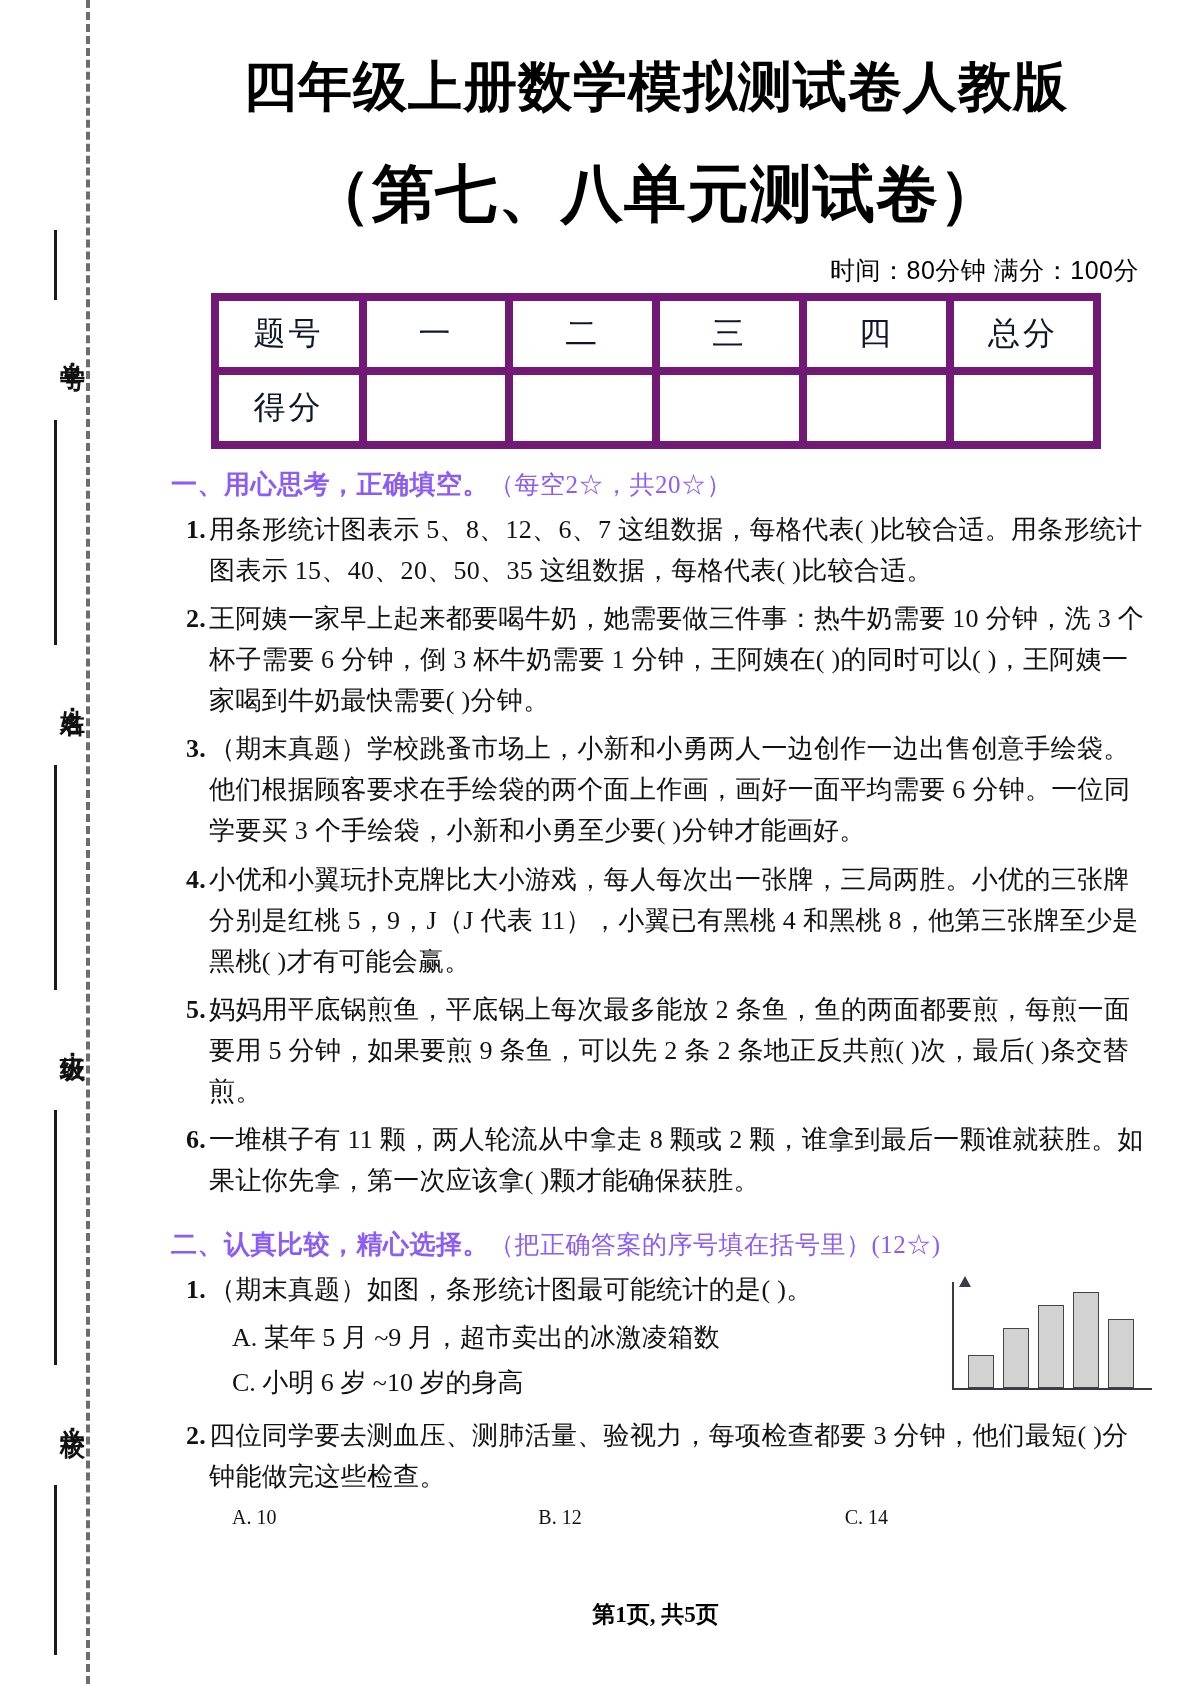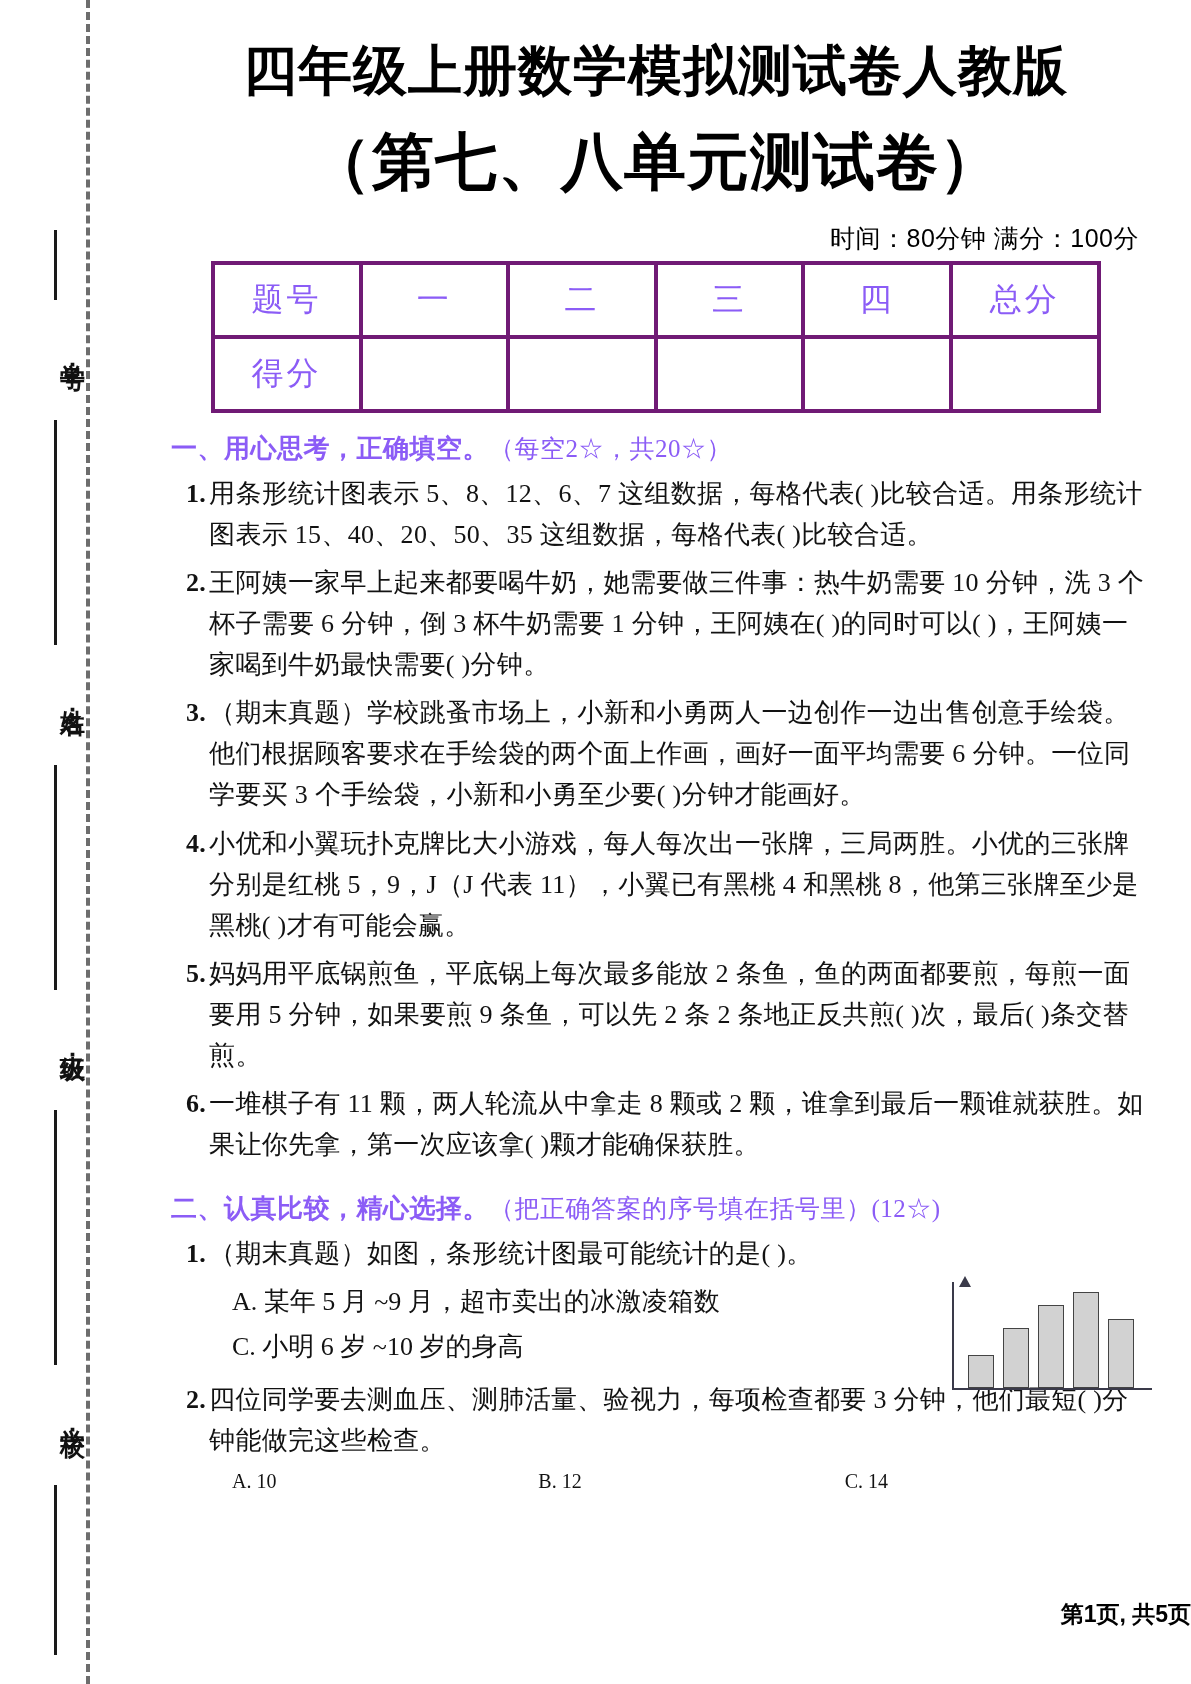"四年级上册数学模拟测试卷人教版" .title-main { margin: 0 -> 16px }
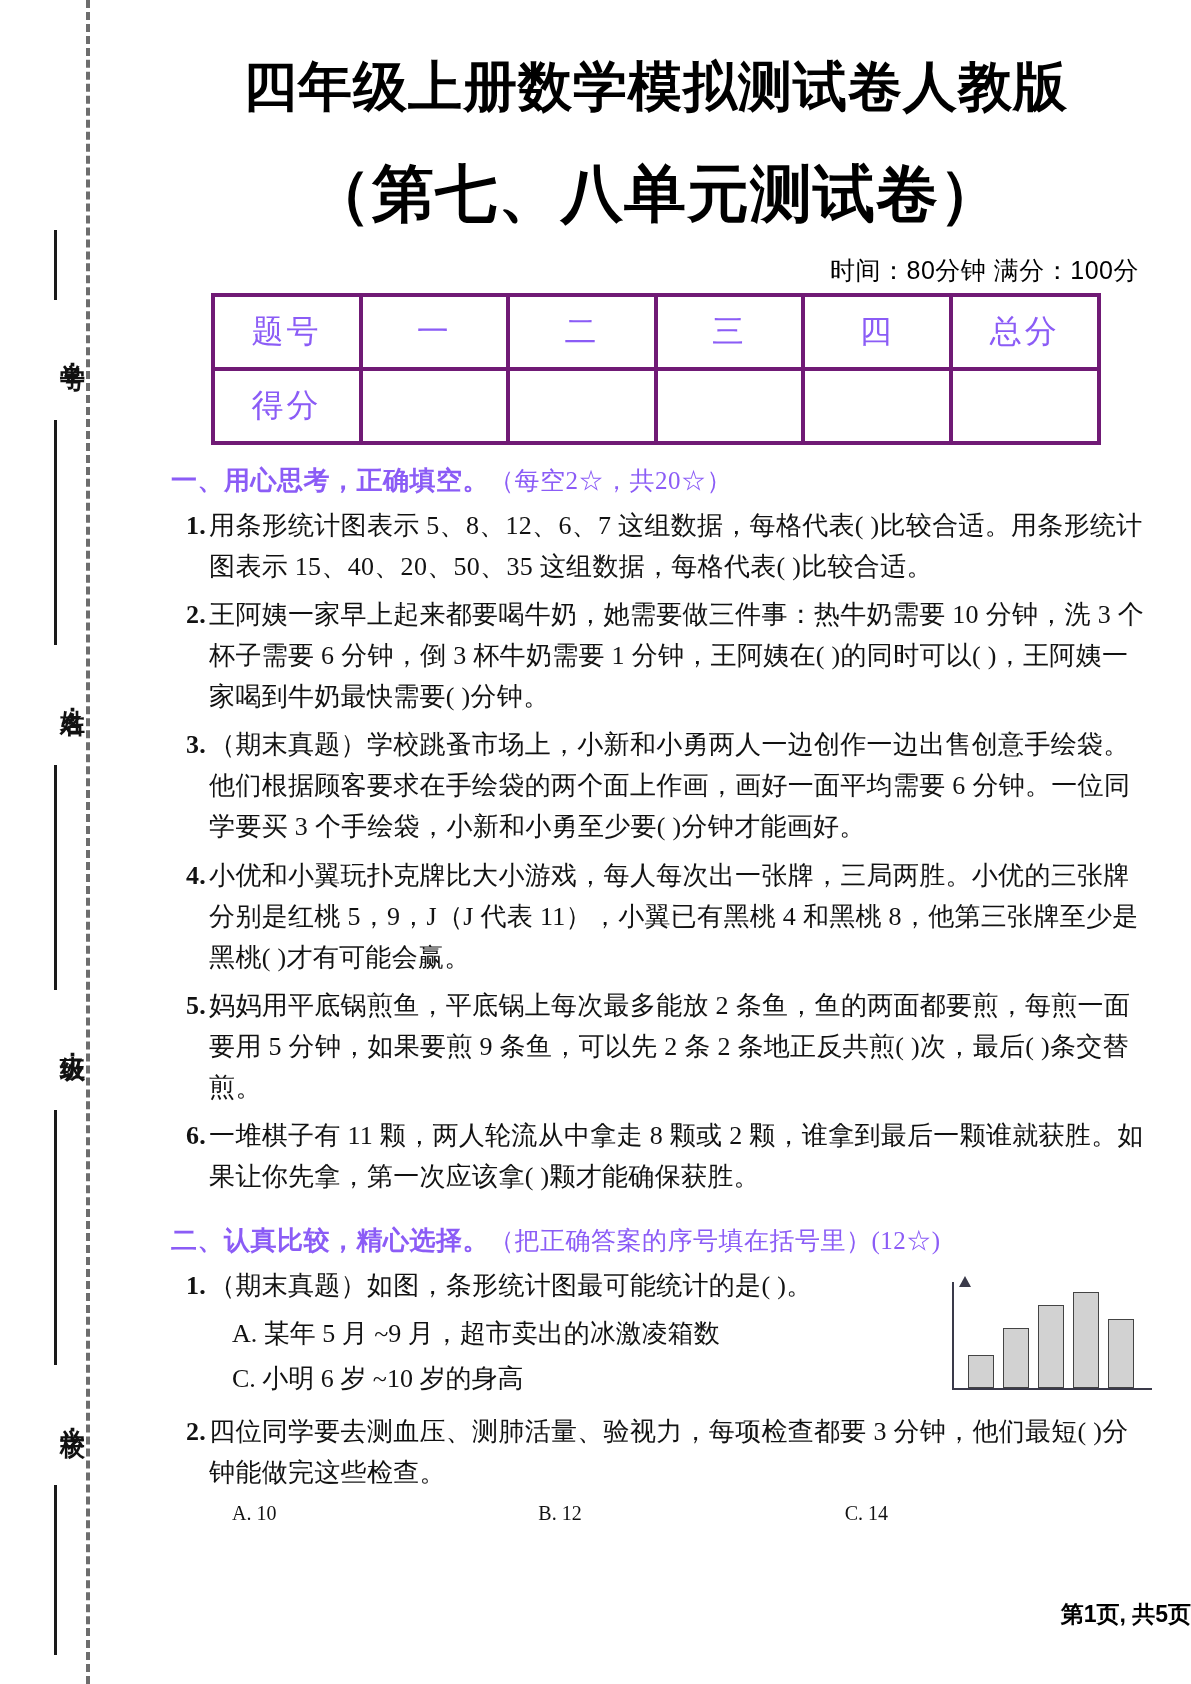"题号" .score-table td { border: 4px solid #701a75 -> 8px solid #701a75; color: #8b5cf6 -> #0f172a }
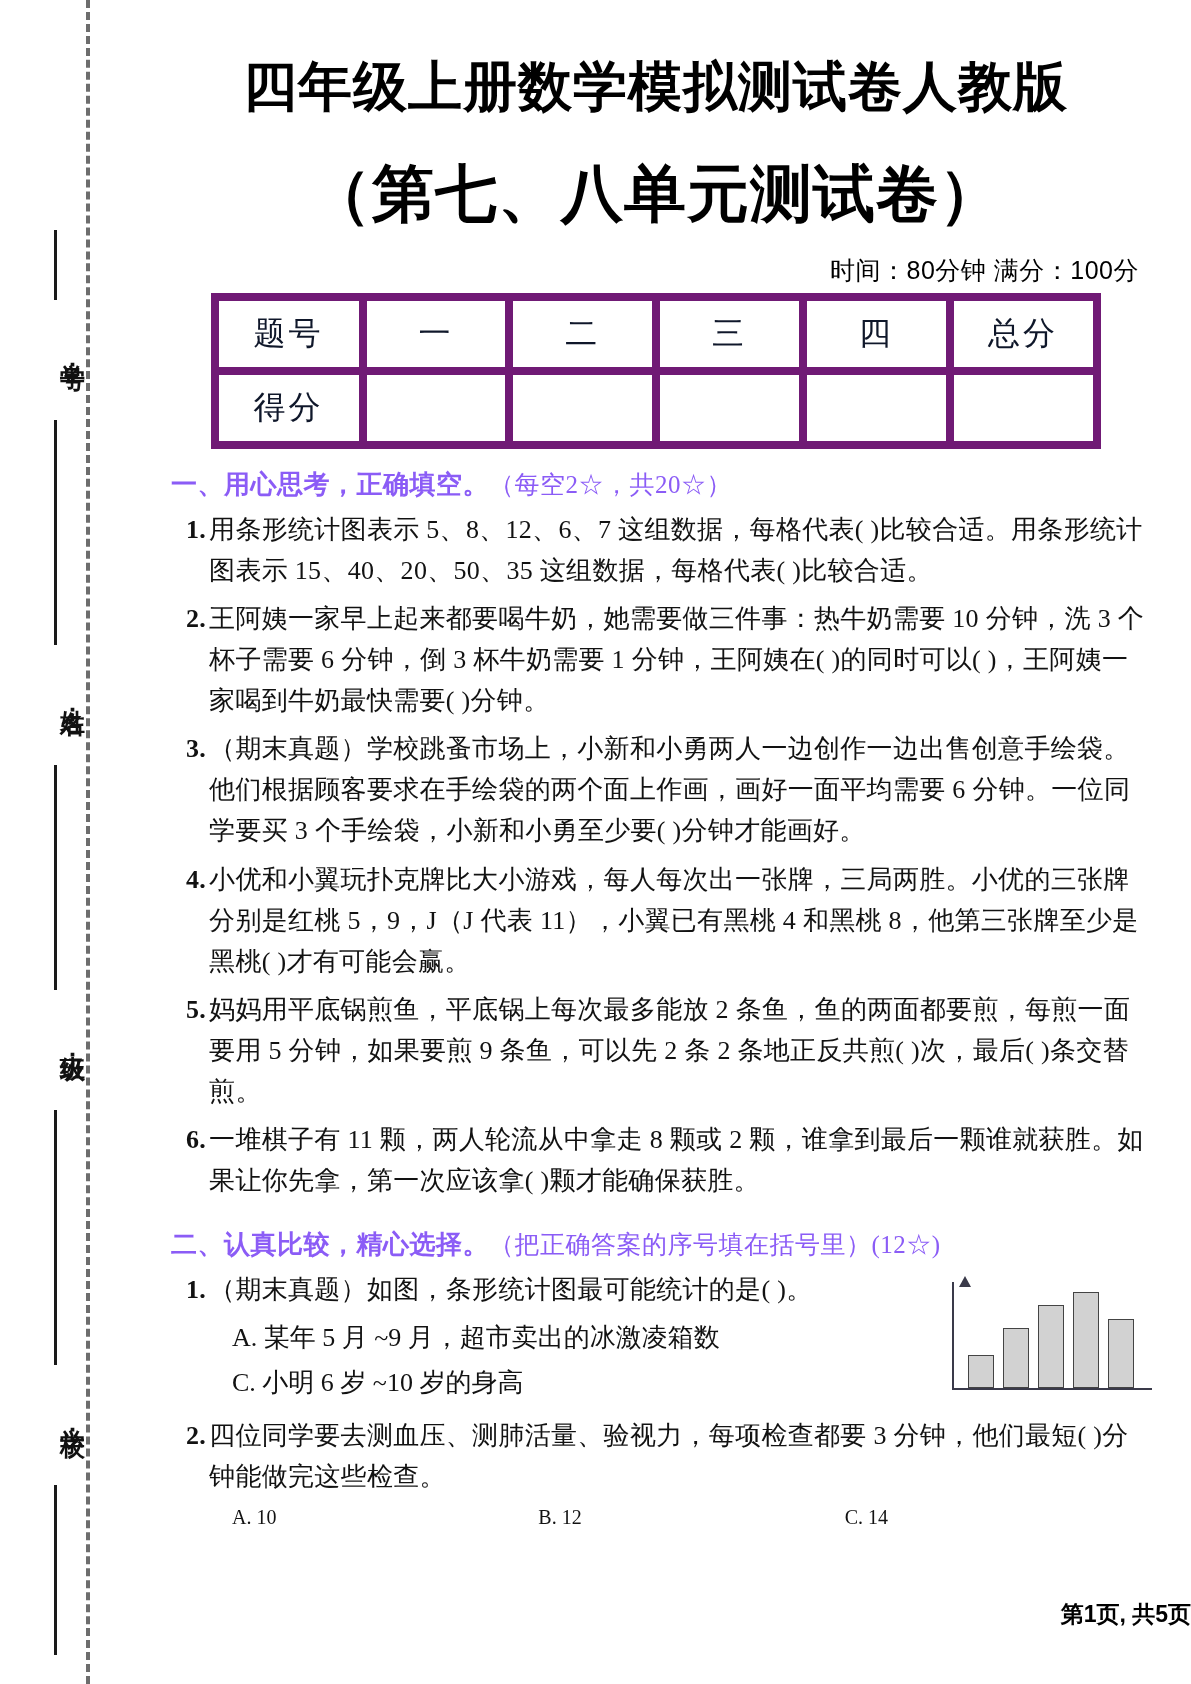"第1页, 共5页" .footer { font-family: Liberation Sans, sans-serif -> Liberation Serif, serif; text-align: right -> center }
